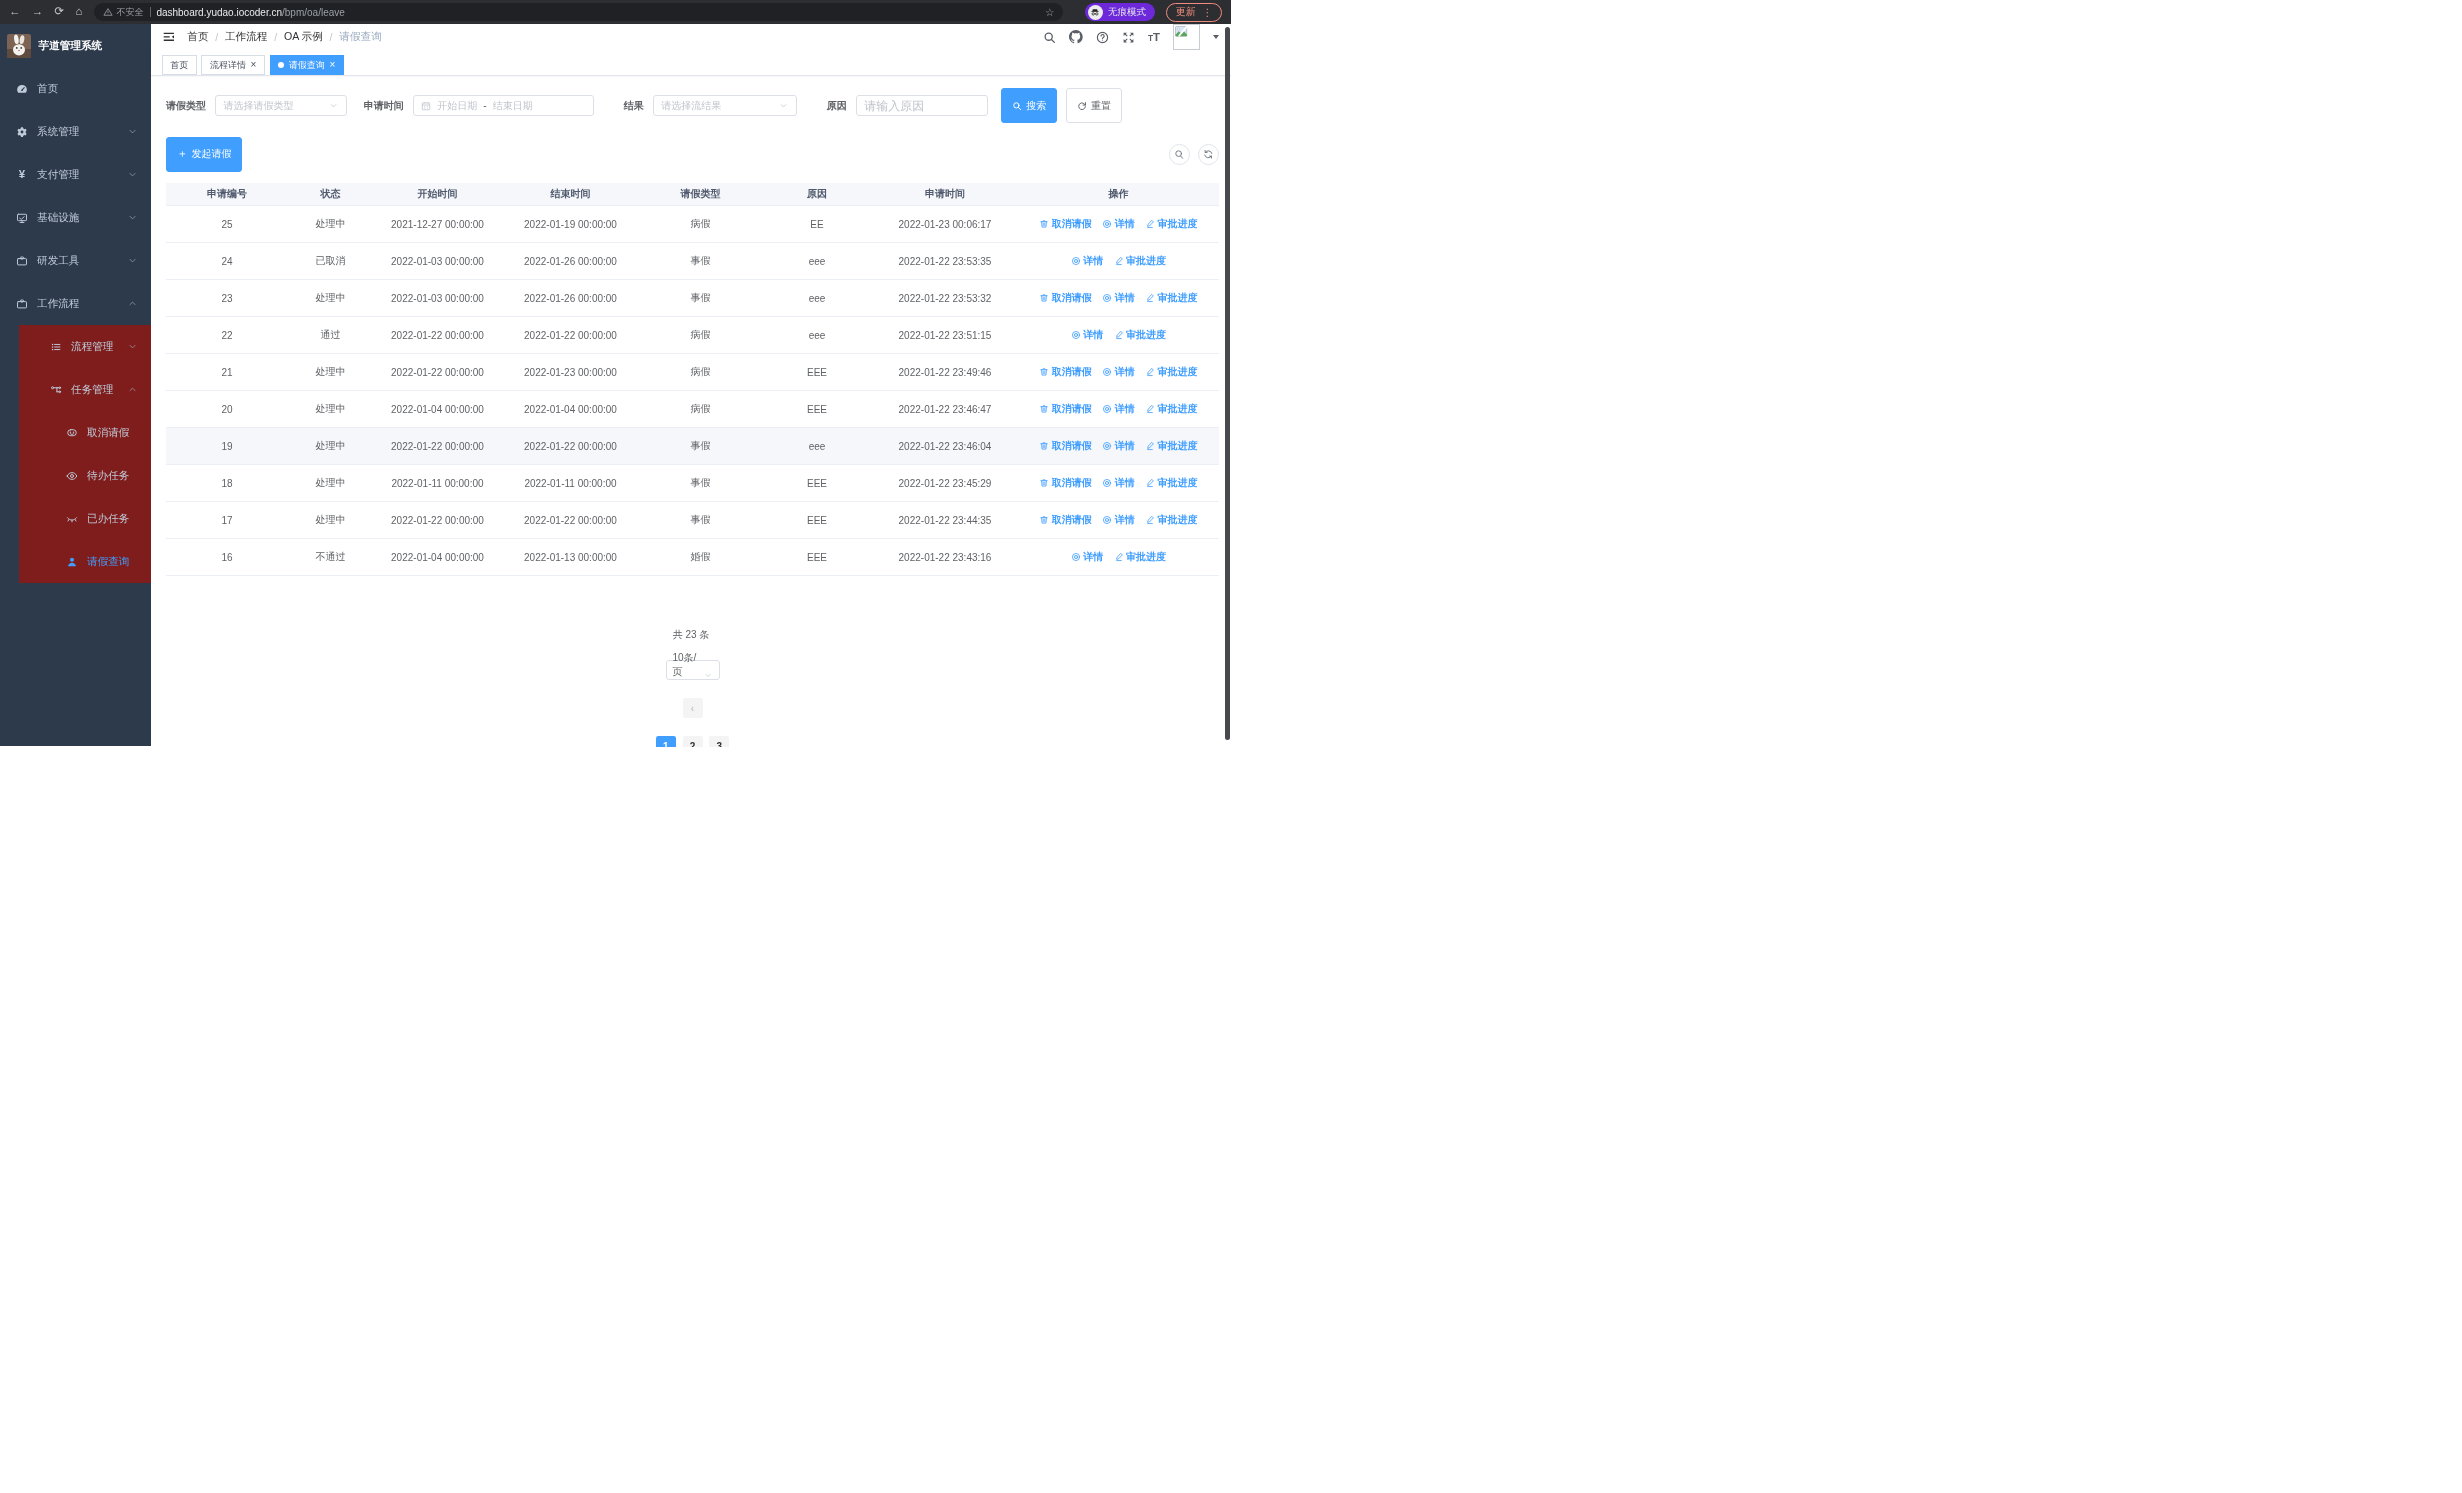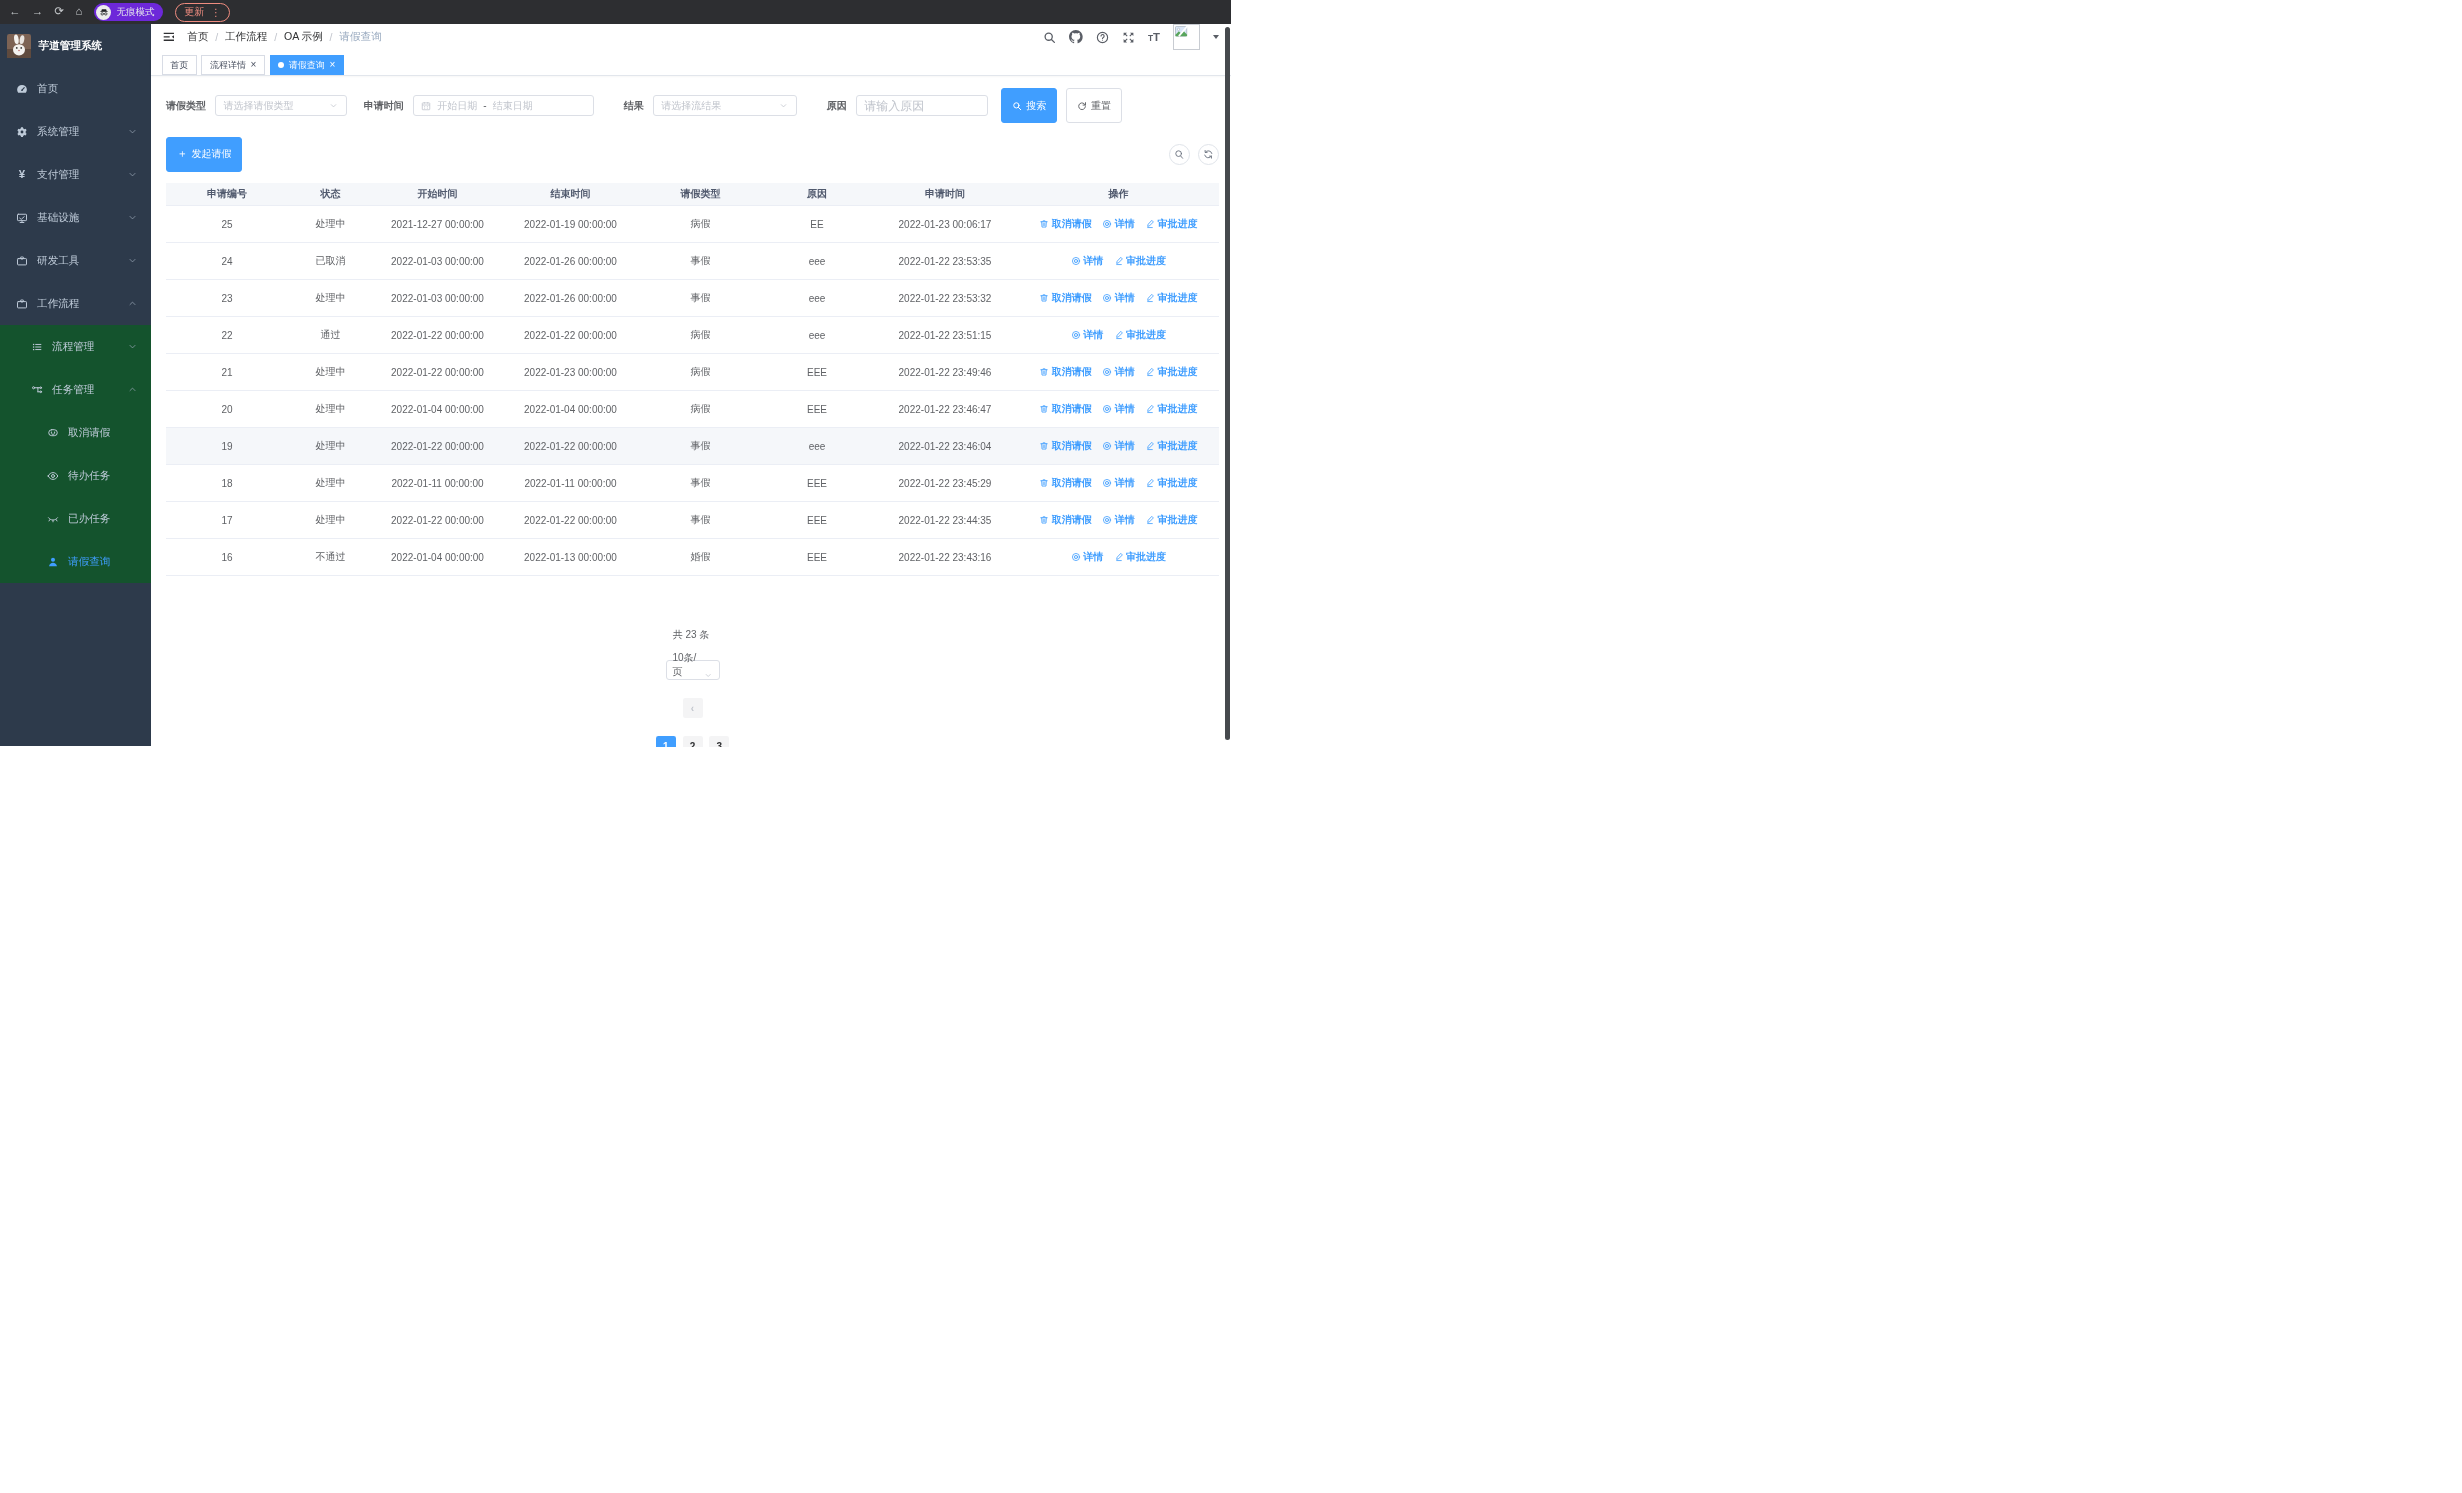"不安全" div.url-pill { html: none -> <div> <span> <svg> <path></path> <path></path> <circle></circle> </svg> <span>不安全</span> </span> <span></span> <span><span>dashboard.yudao.iocoder.cn</span><span>/bpm/oa/leave</span></span> <span>☆</span> </div> }
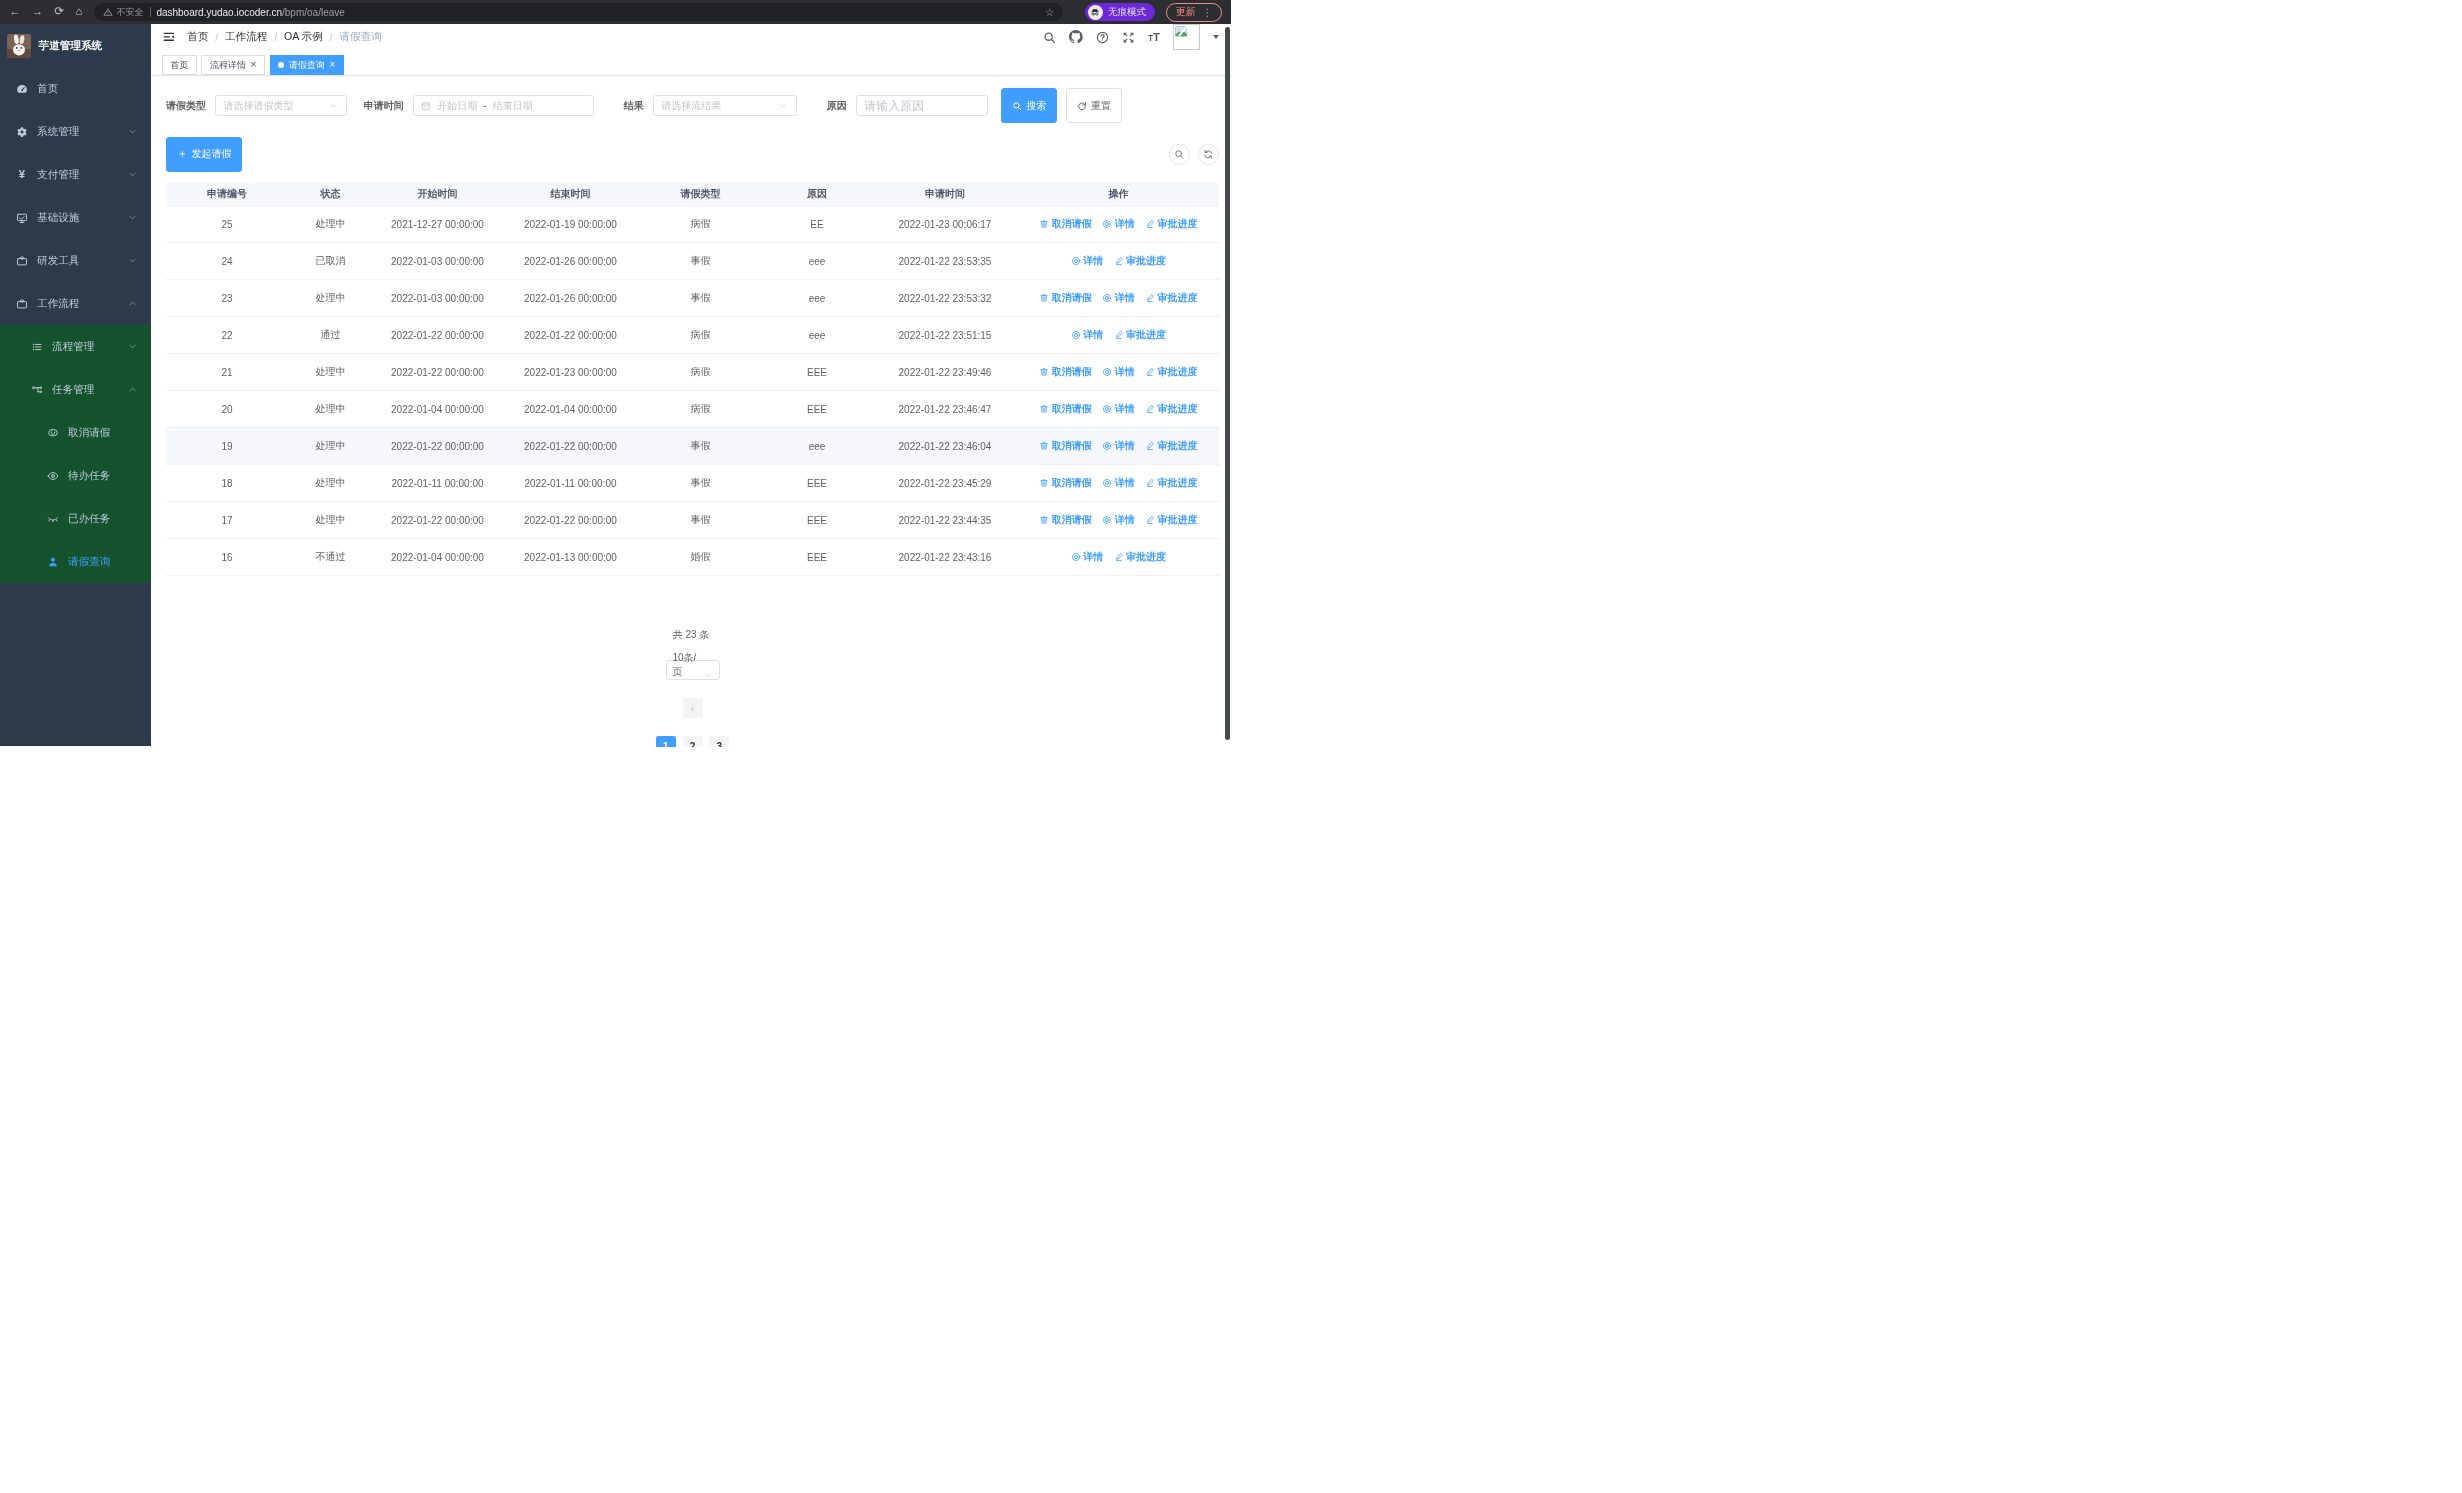"流程管理" .menu-item.sub { background: #14532d -> #7f1d1d; margin-left: none -> 19px }
